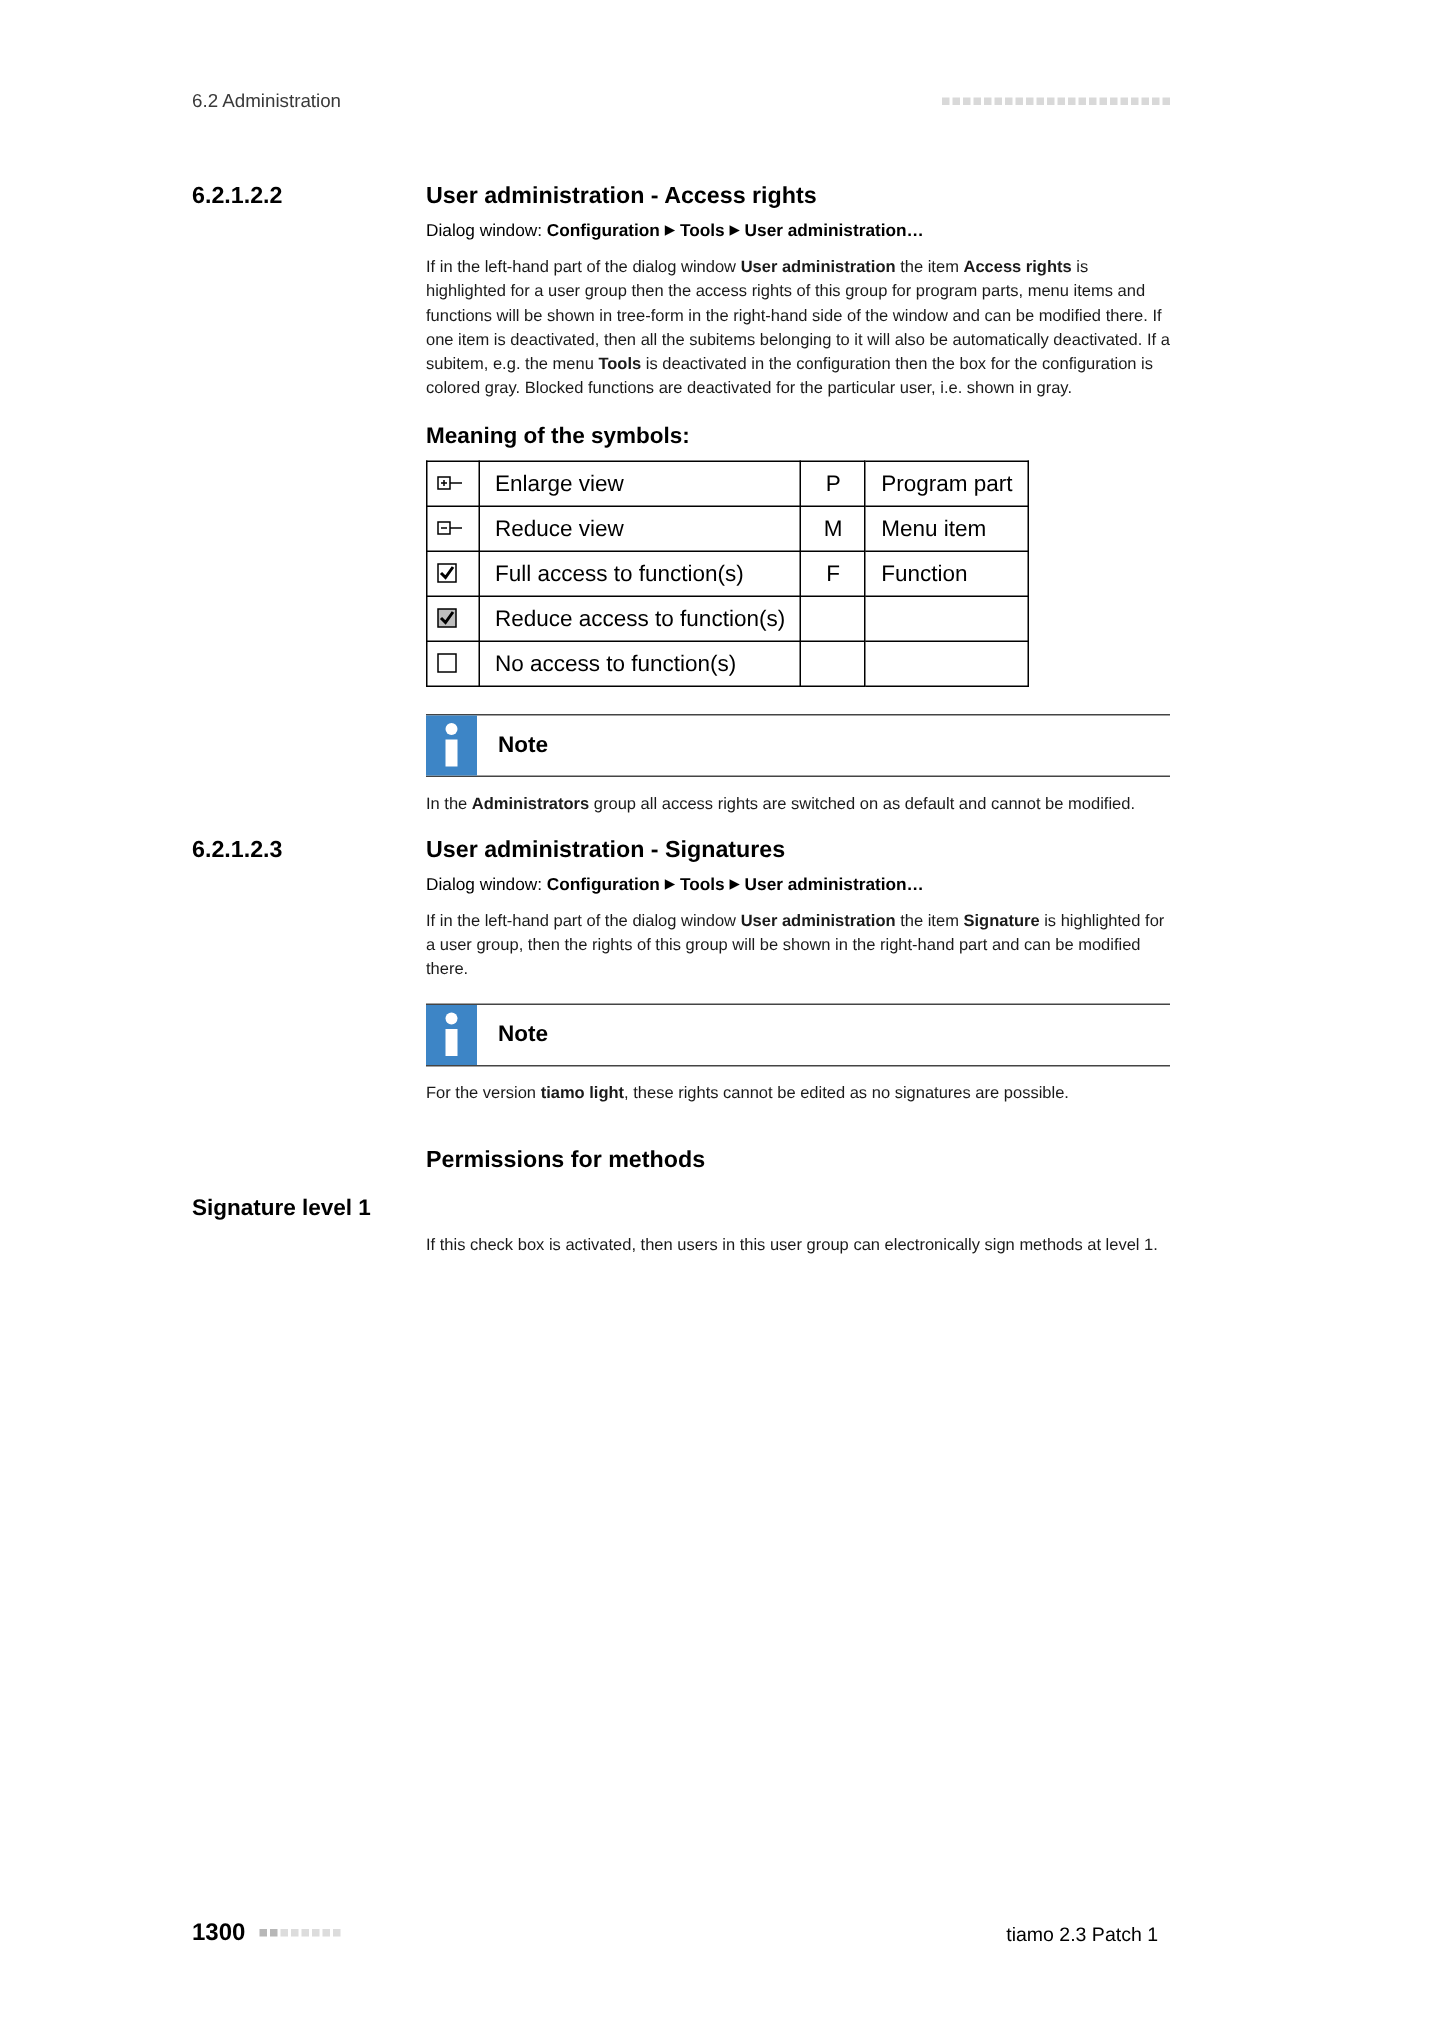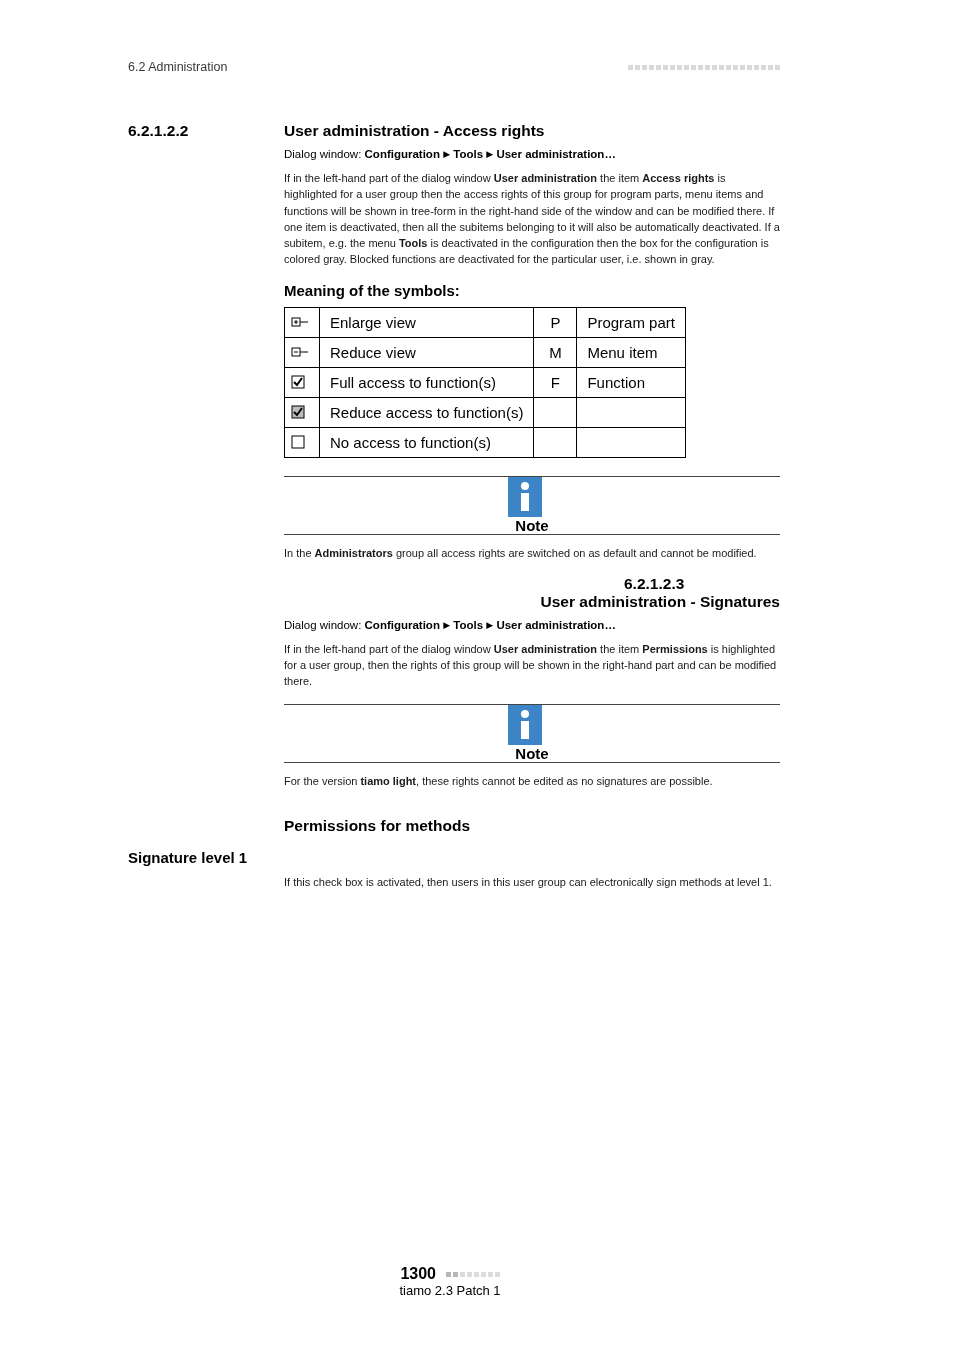"6.2.1.2.2" .section-row { align-items: flex-end -> none }
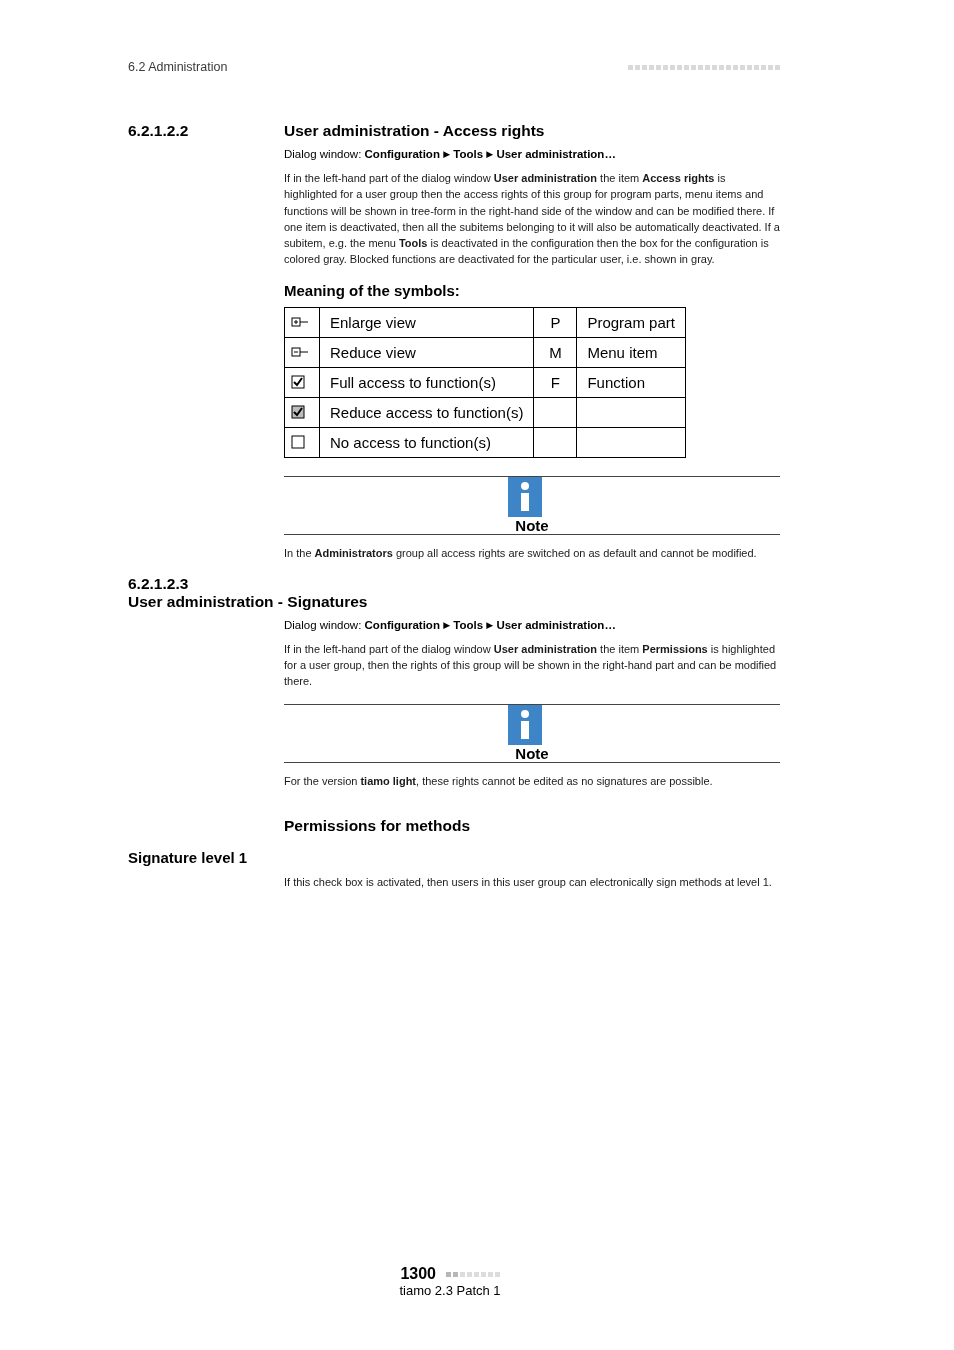"Note" .note-head { flex-direction: column -> none }
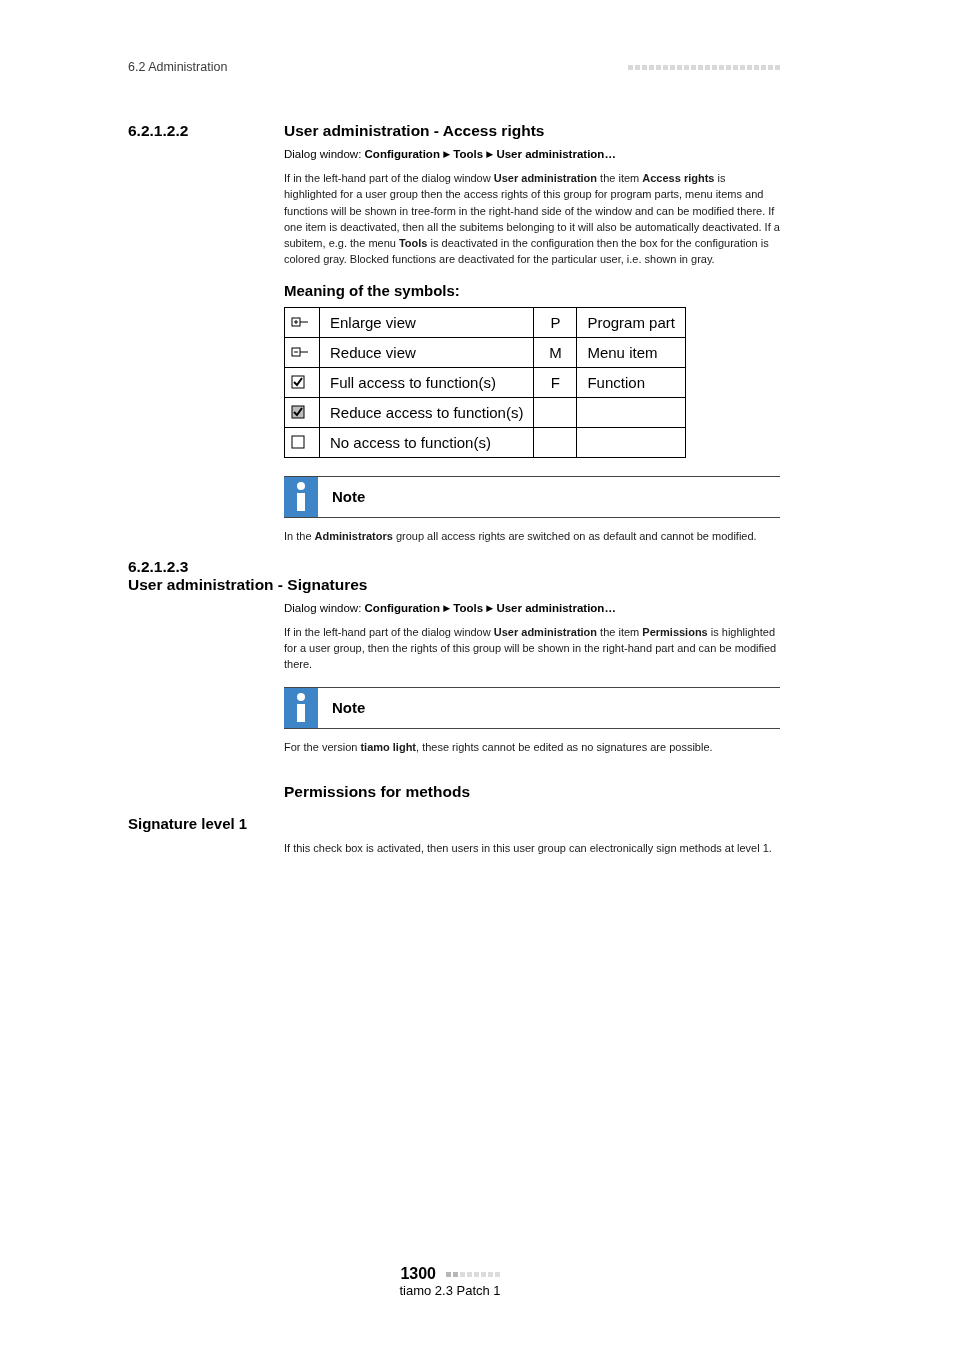"6.2.1.2.3" div.section-row { flex-direction: column -> none }
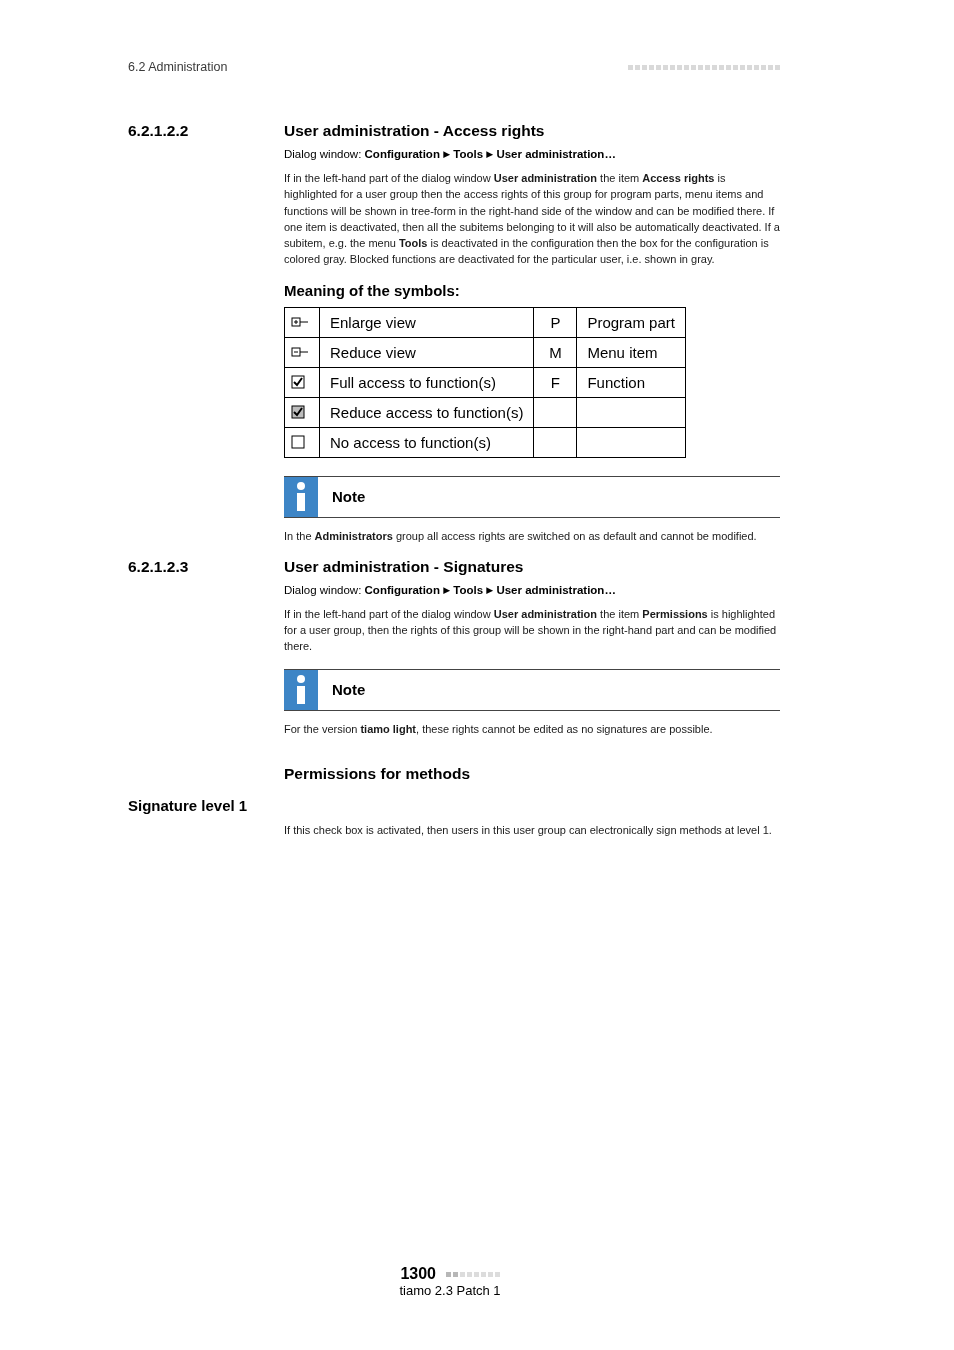"Permissions" b { text: Permissions -> Signature }
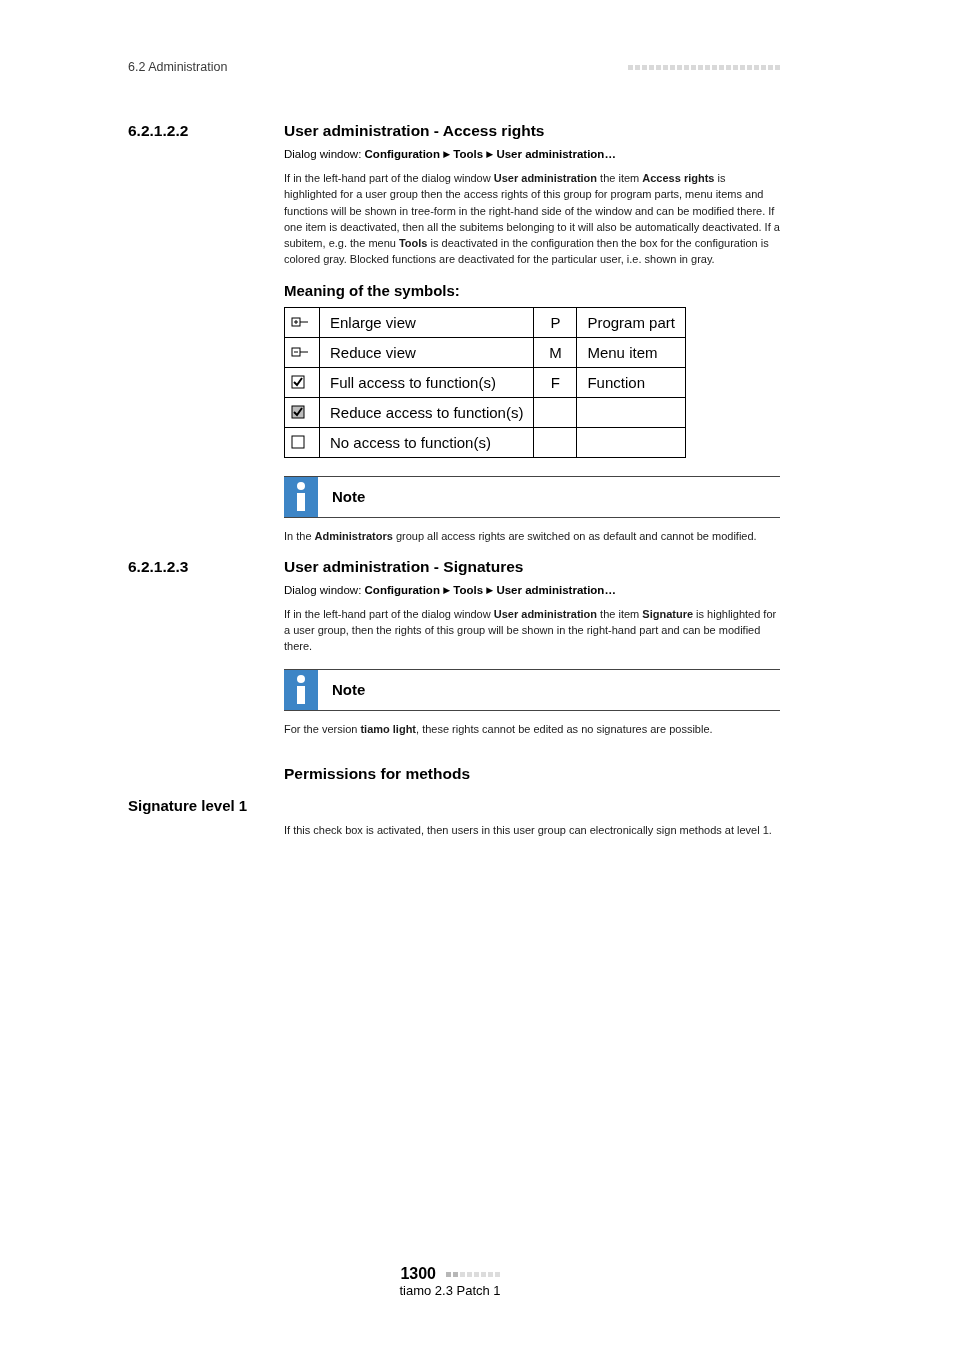"1300" .footer-row { flex-direction: column -> none }
